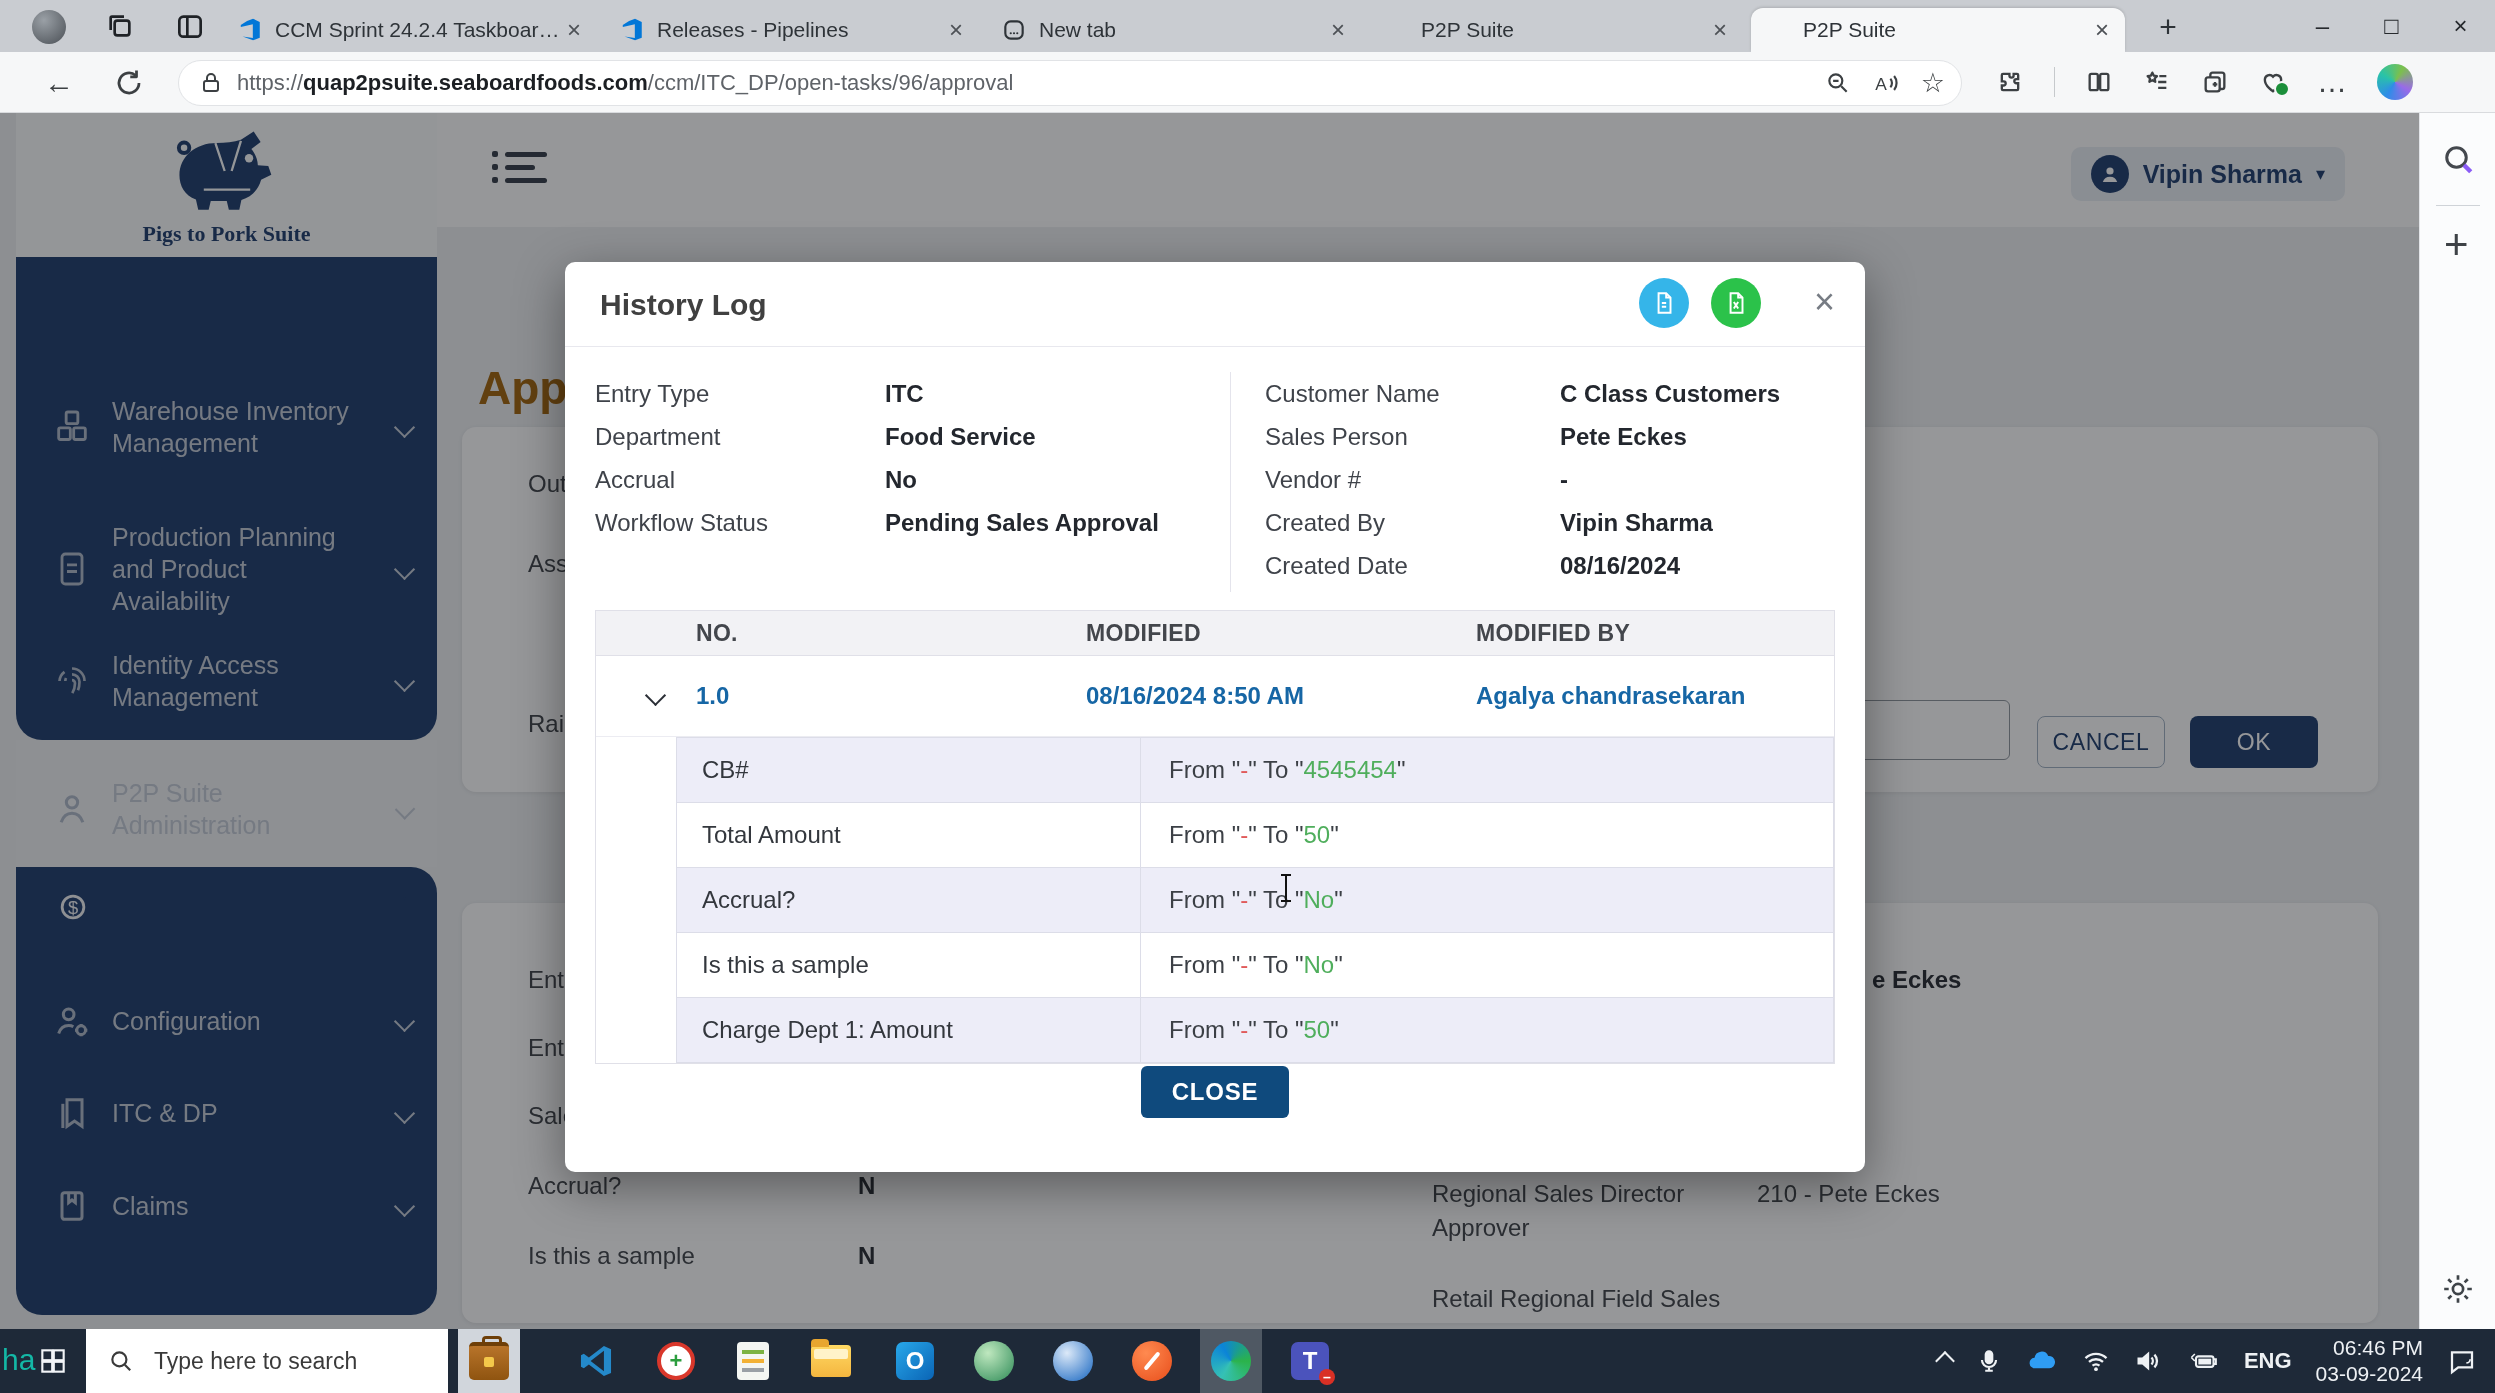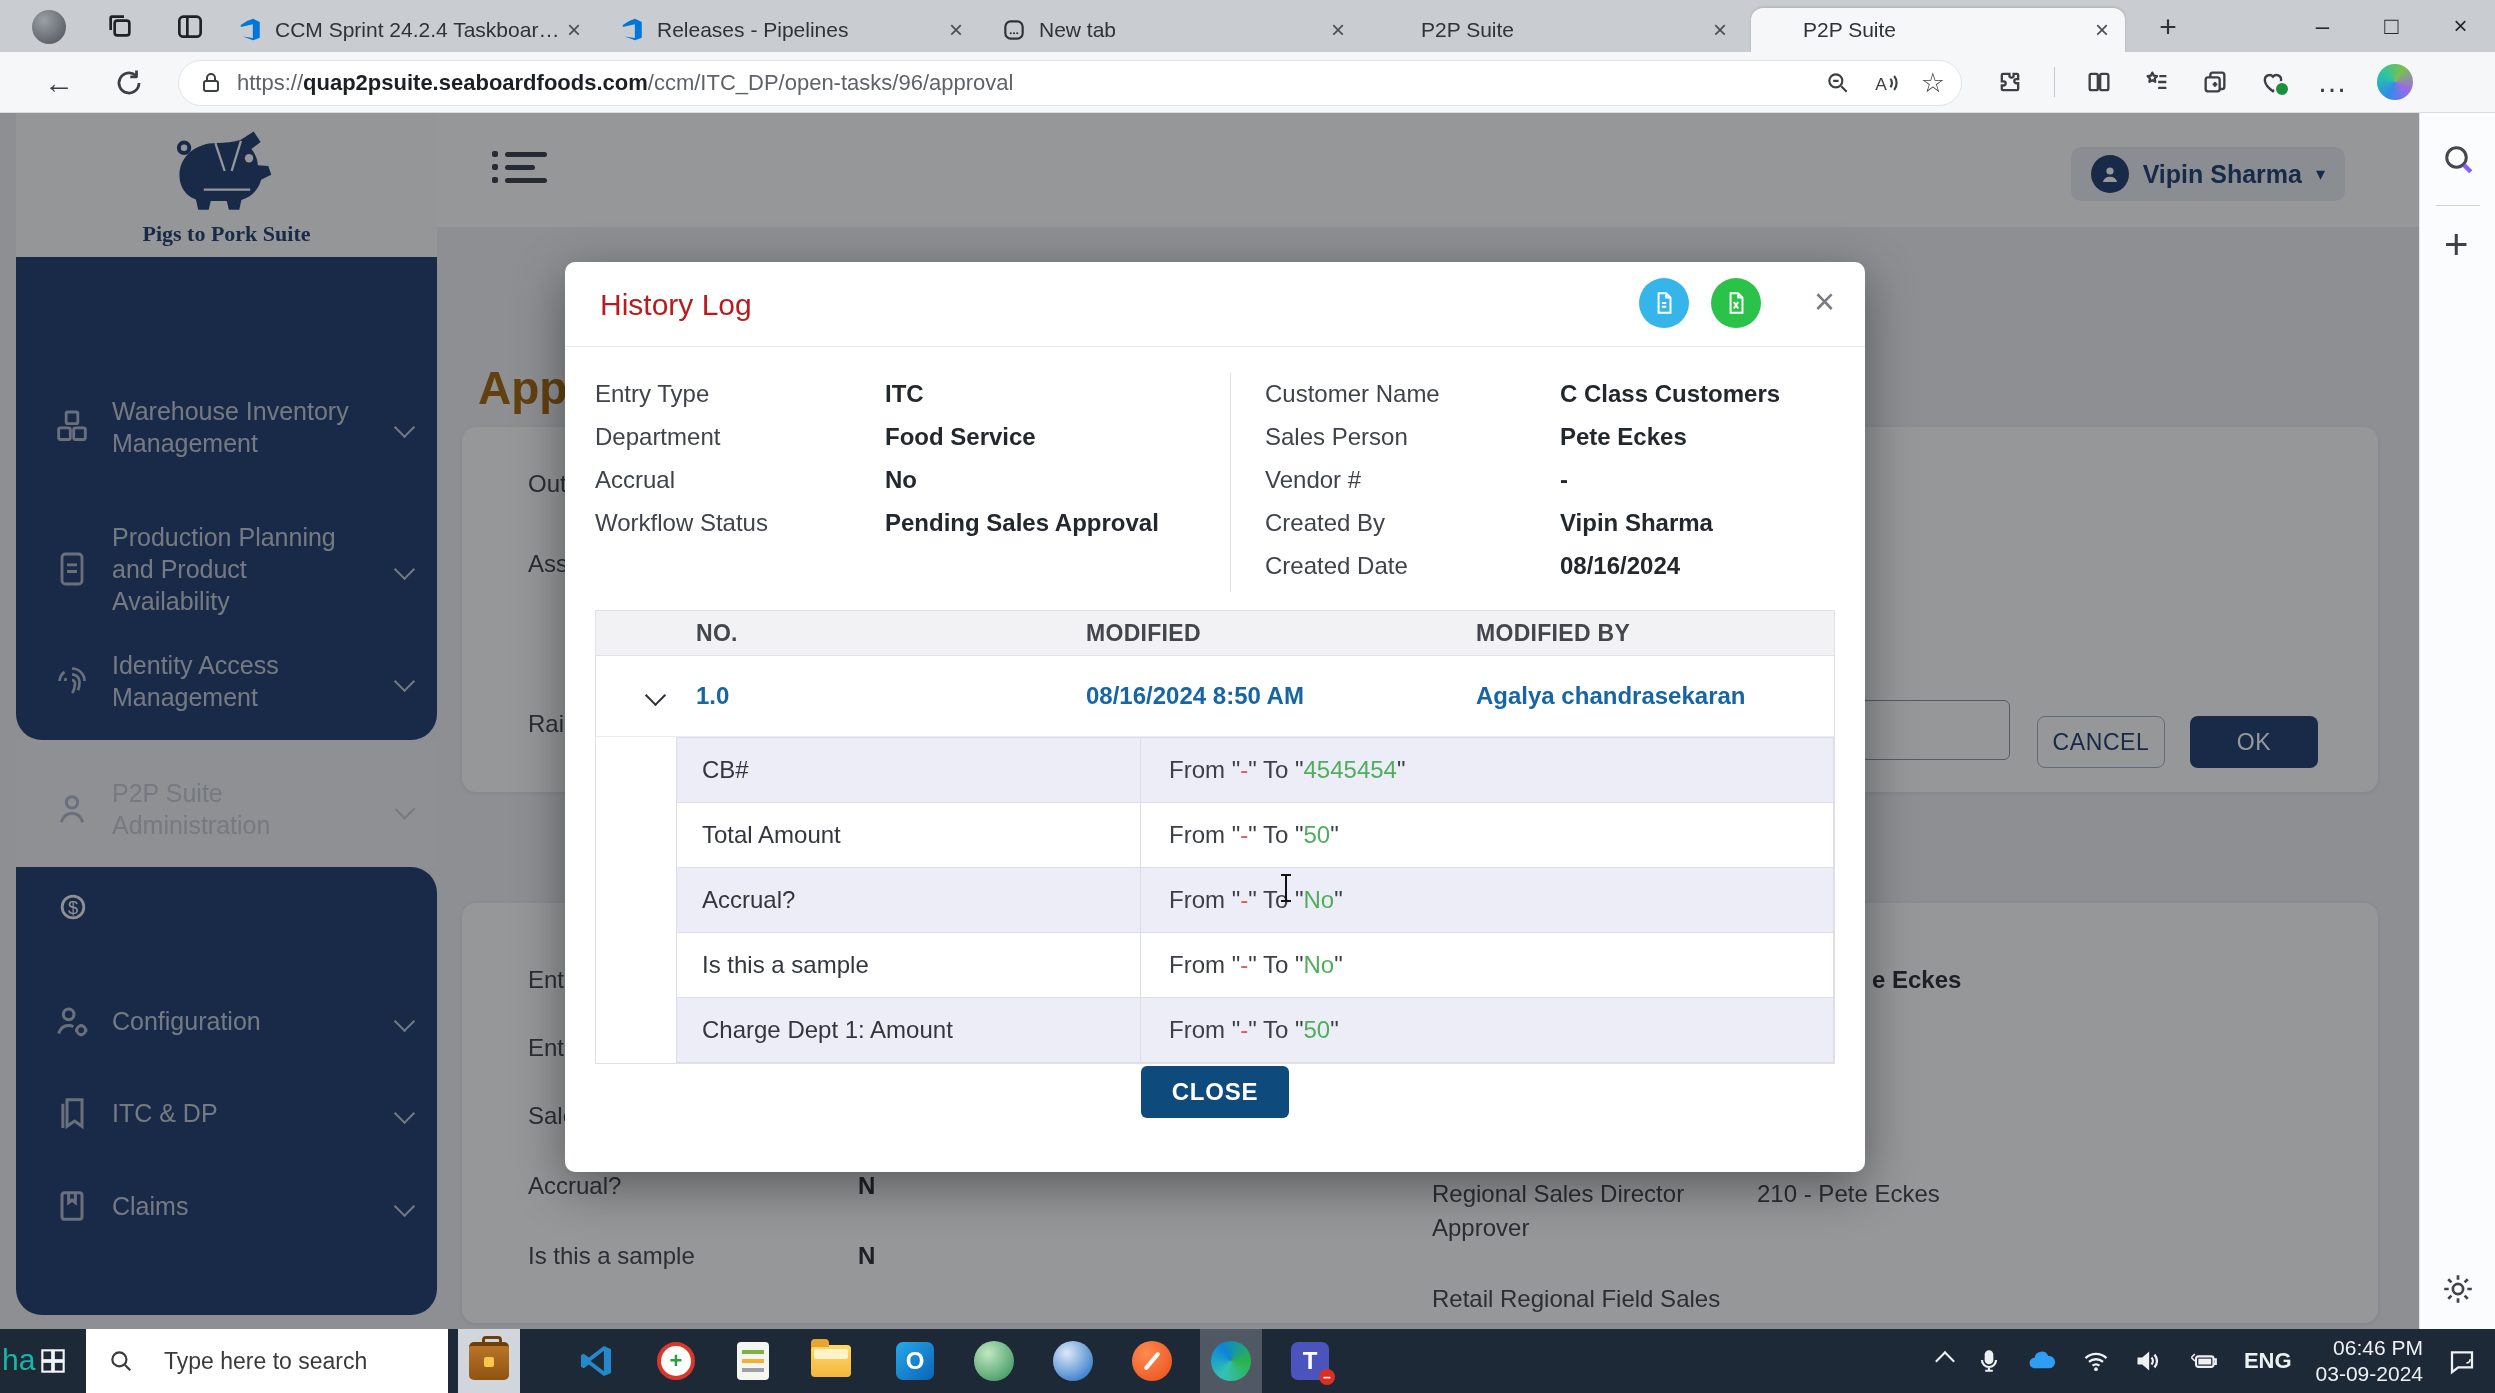"History Log" #m-title { color: #b91c1c -> #404040; font-weight: 400 -> 700 }
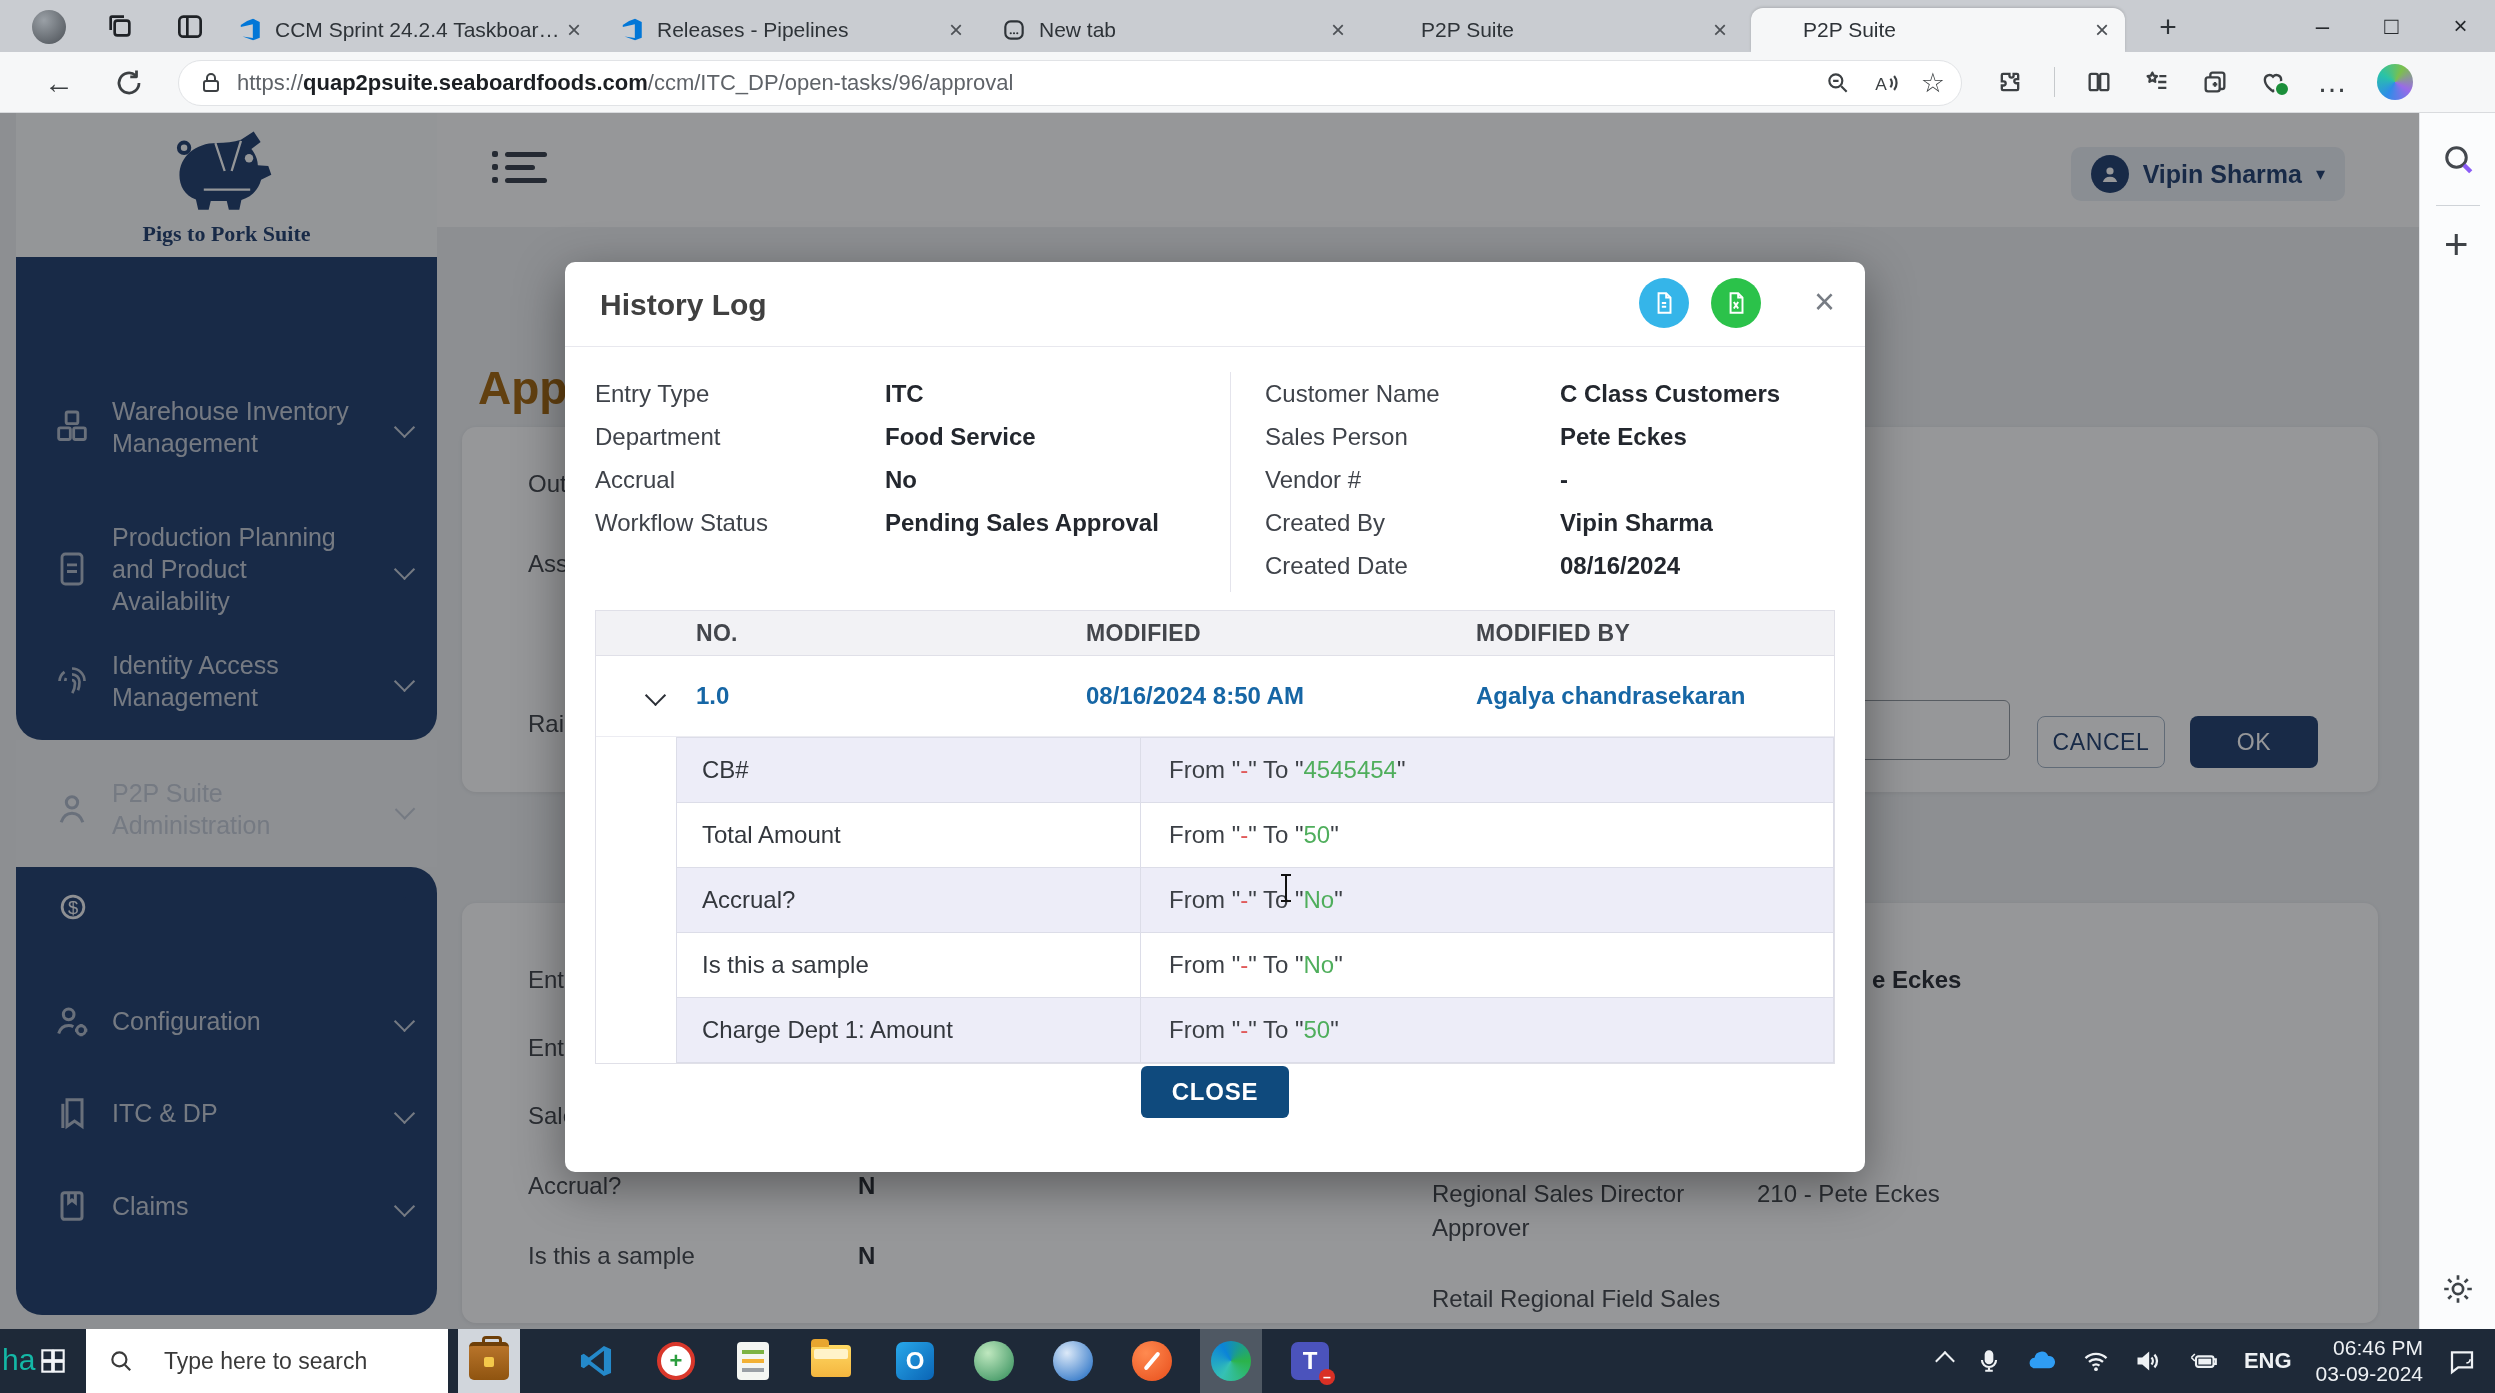"Type here to search" #tb-search { gap: 30px -> 20px }
